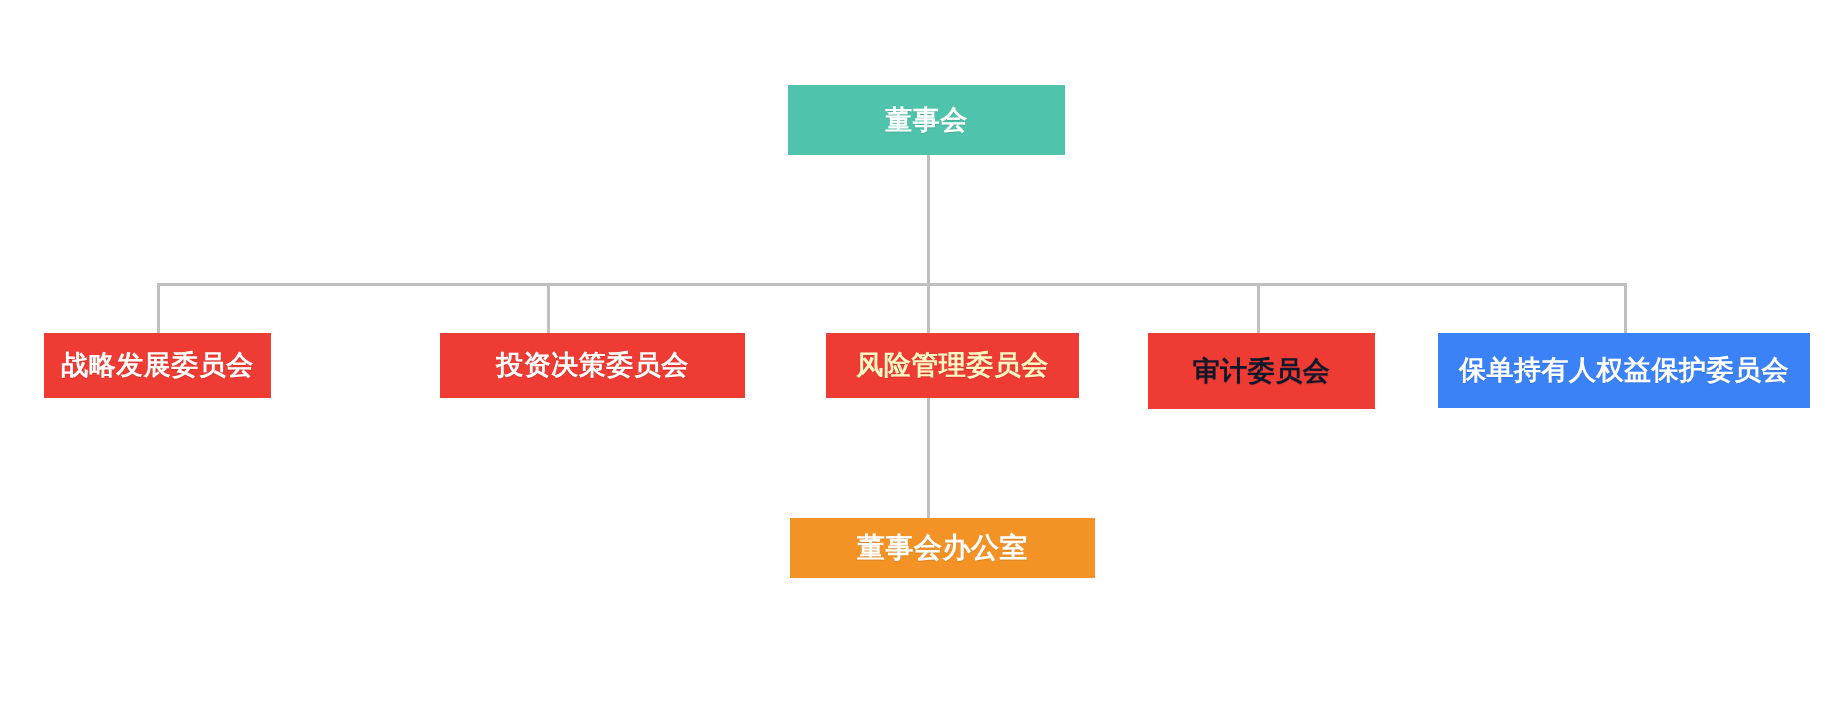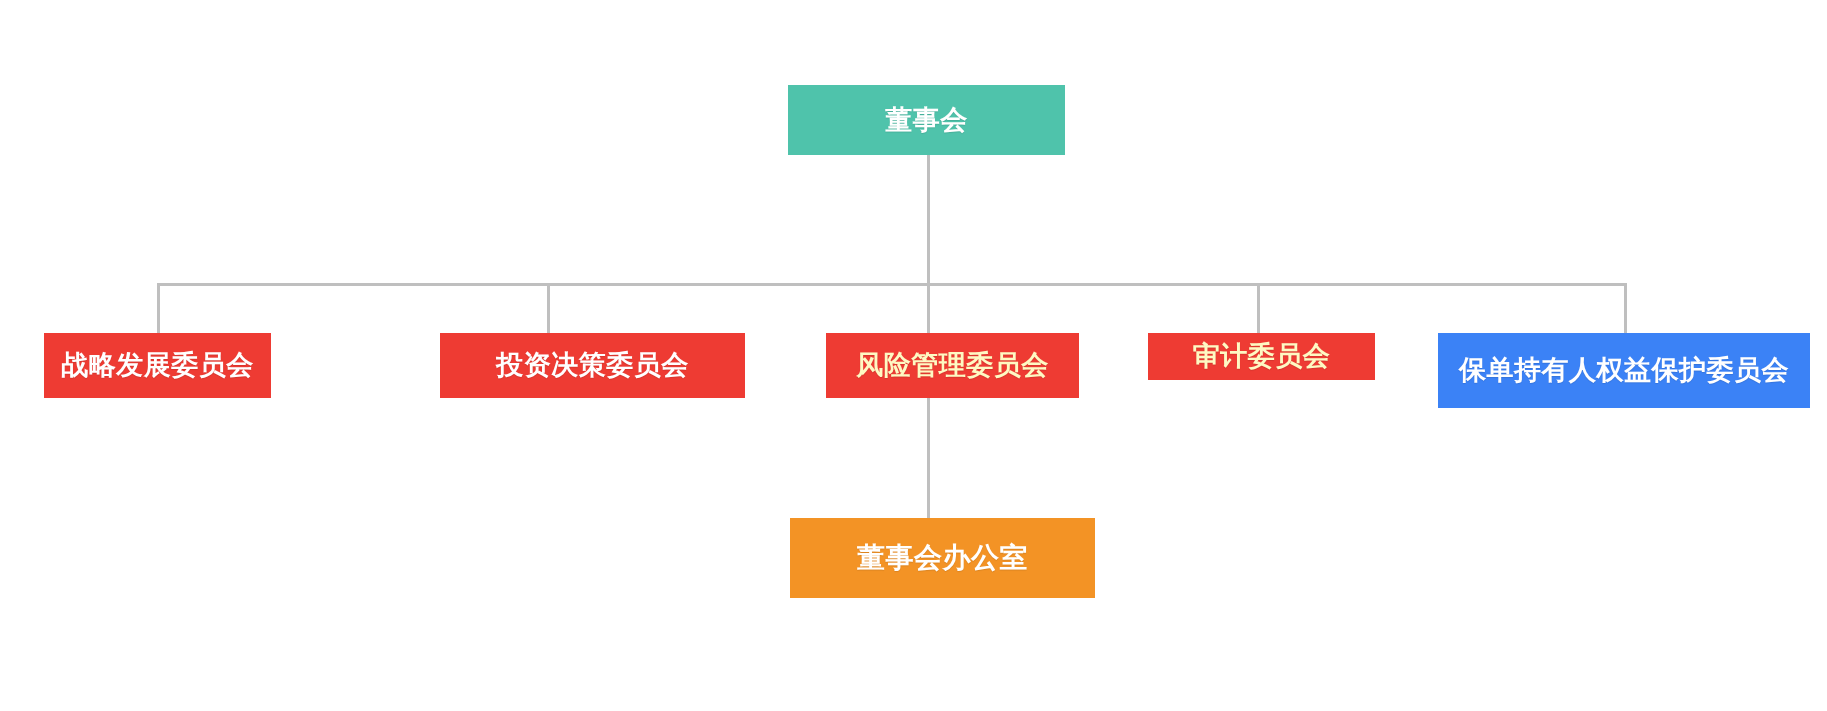"审计委员会" div.node { color: #fef9c3 -> #0f172a; height: 47px -> 76px }
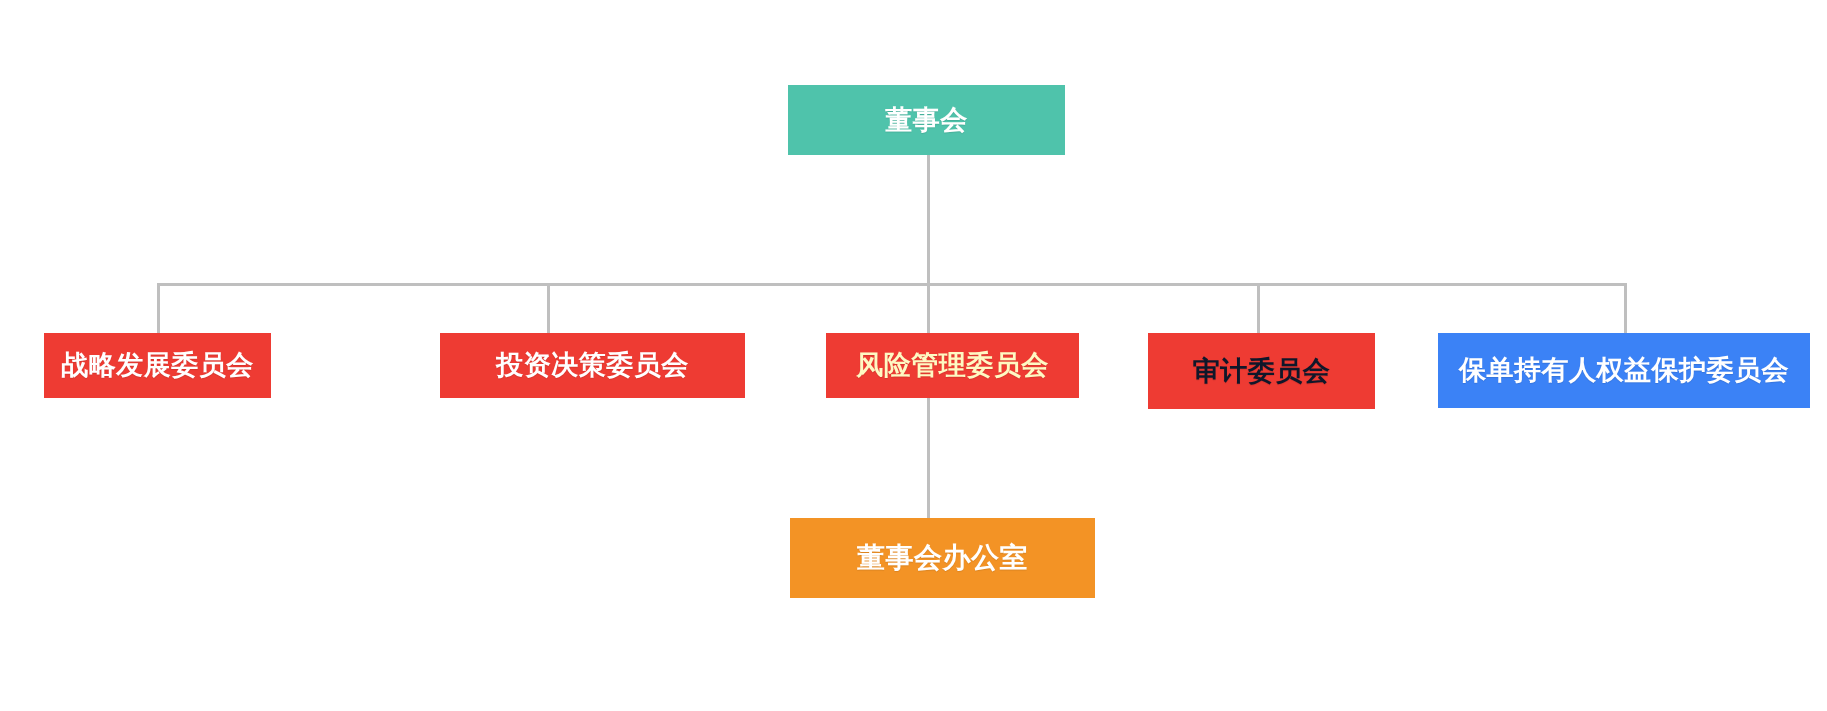"董事会办公室" div.node { height: 80px -> 60px }
